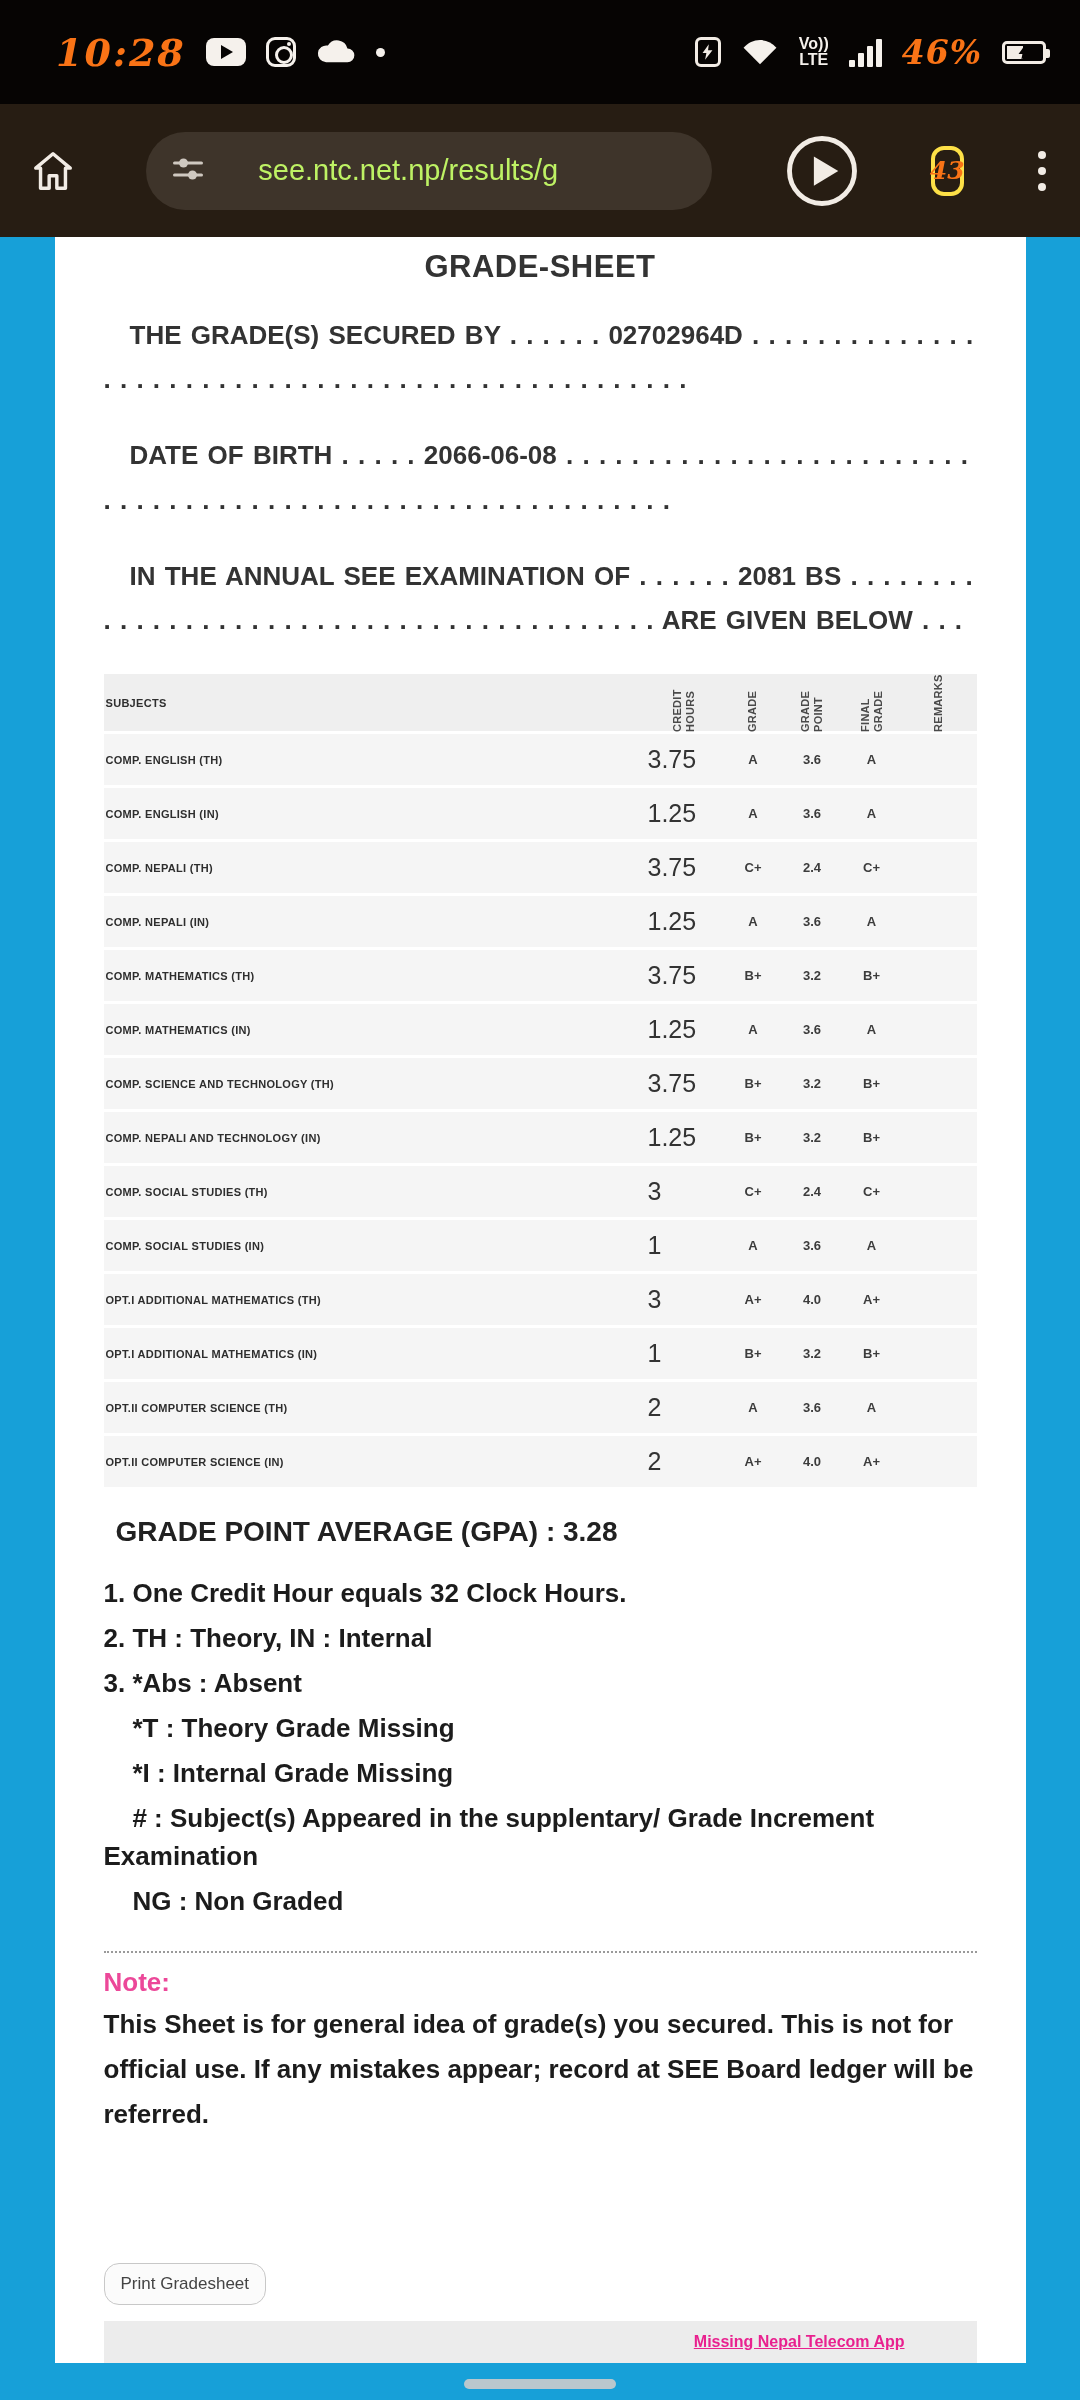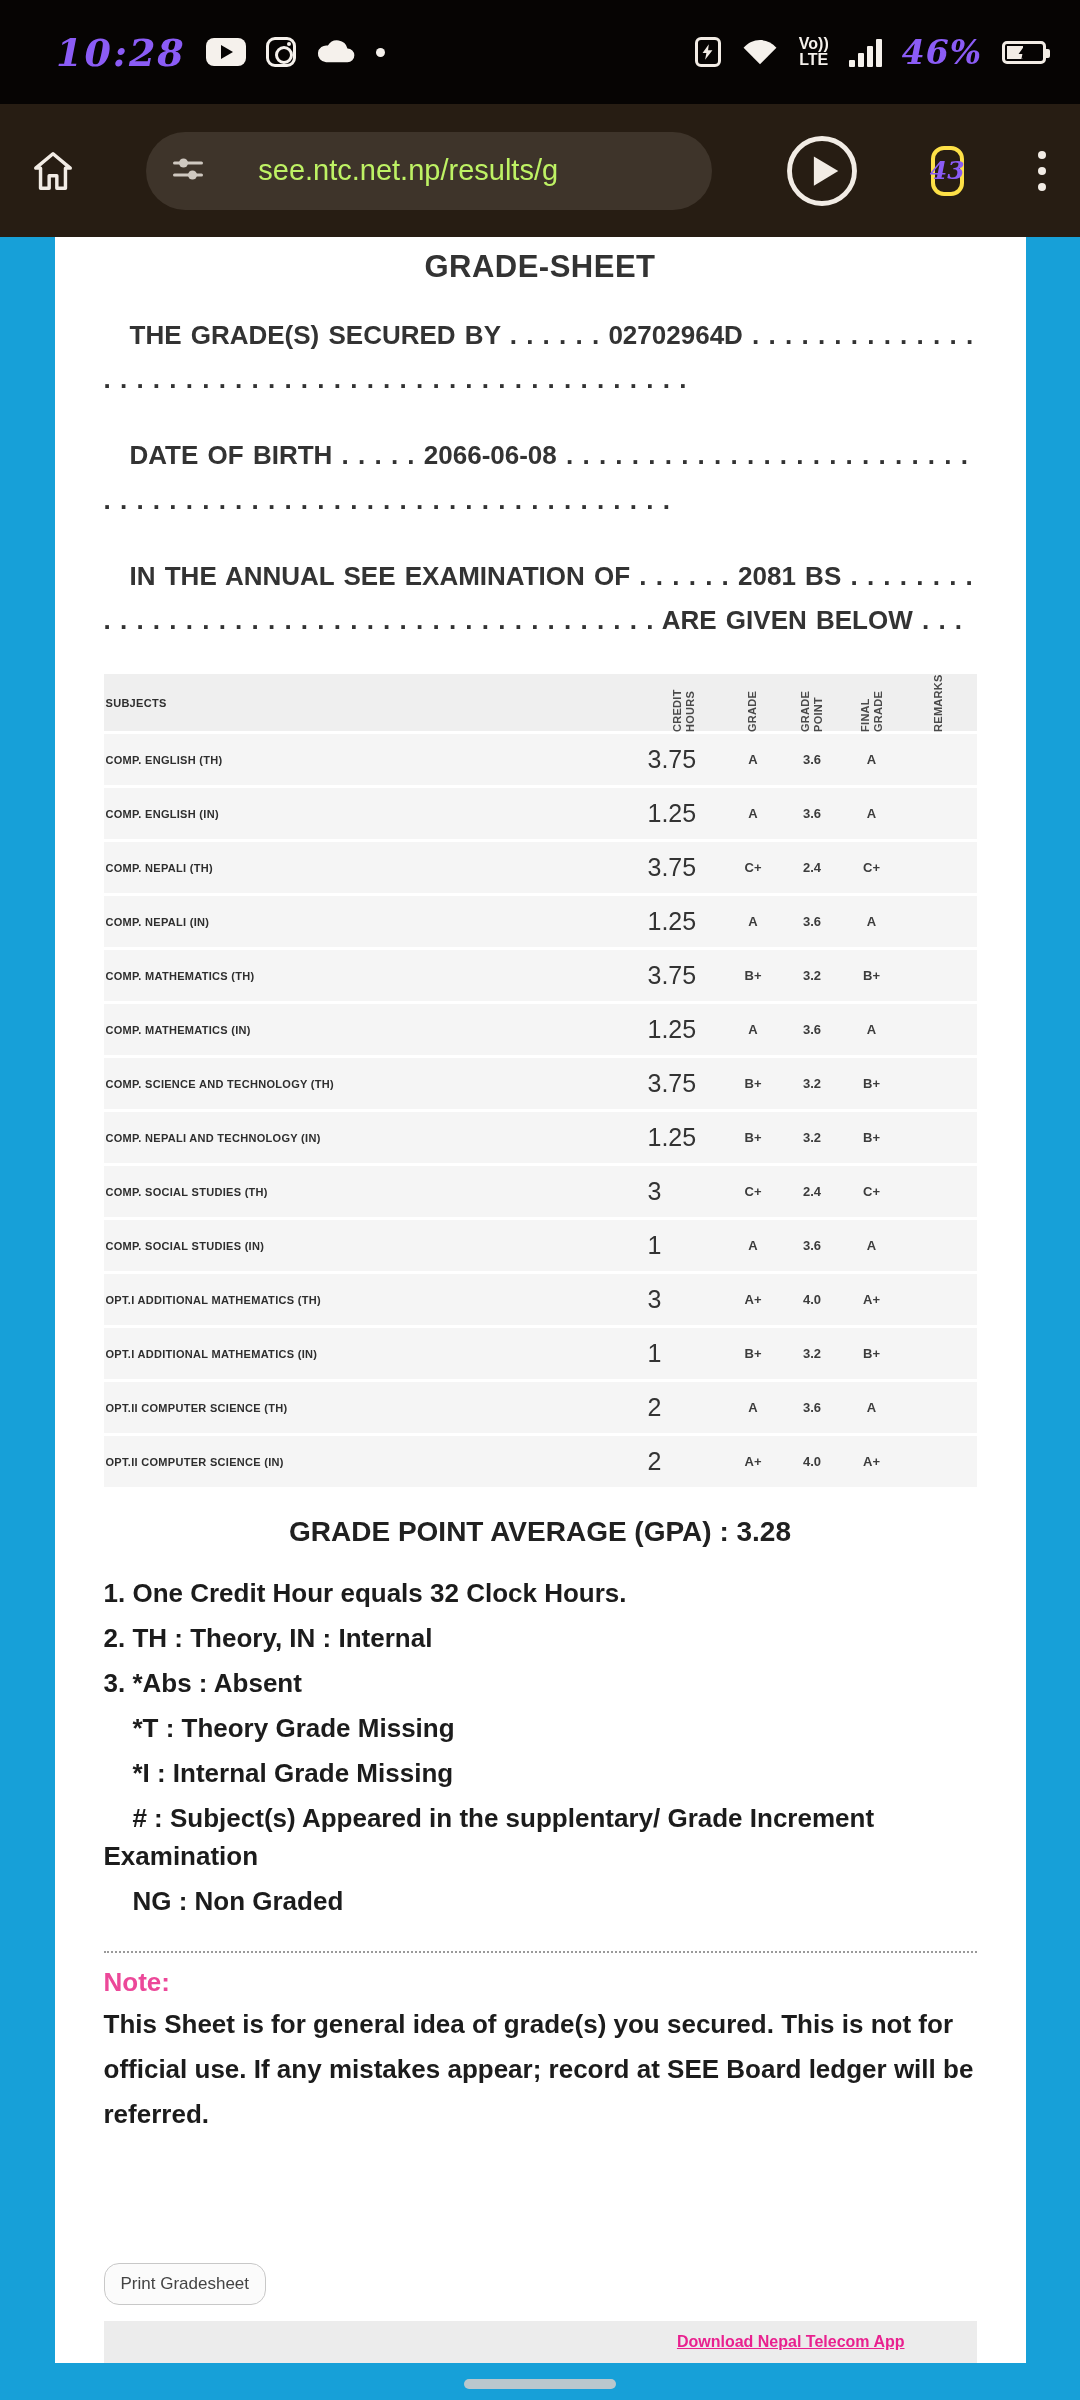"10:28" .fancy-num { color: #8b5cf6 -> #f97316 }
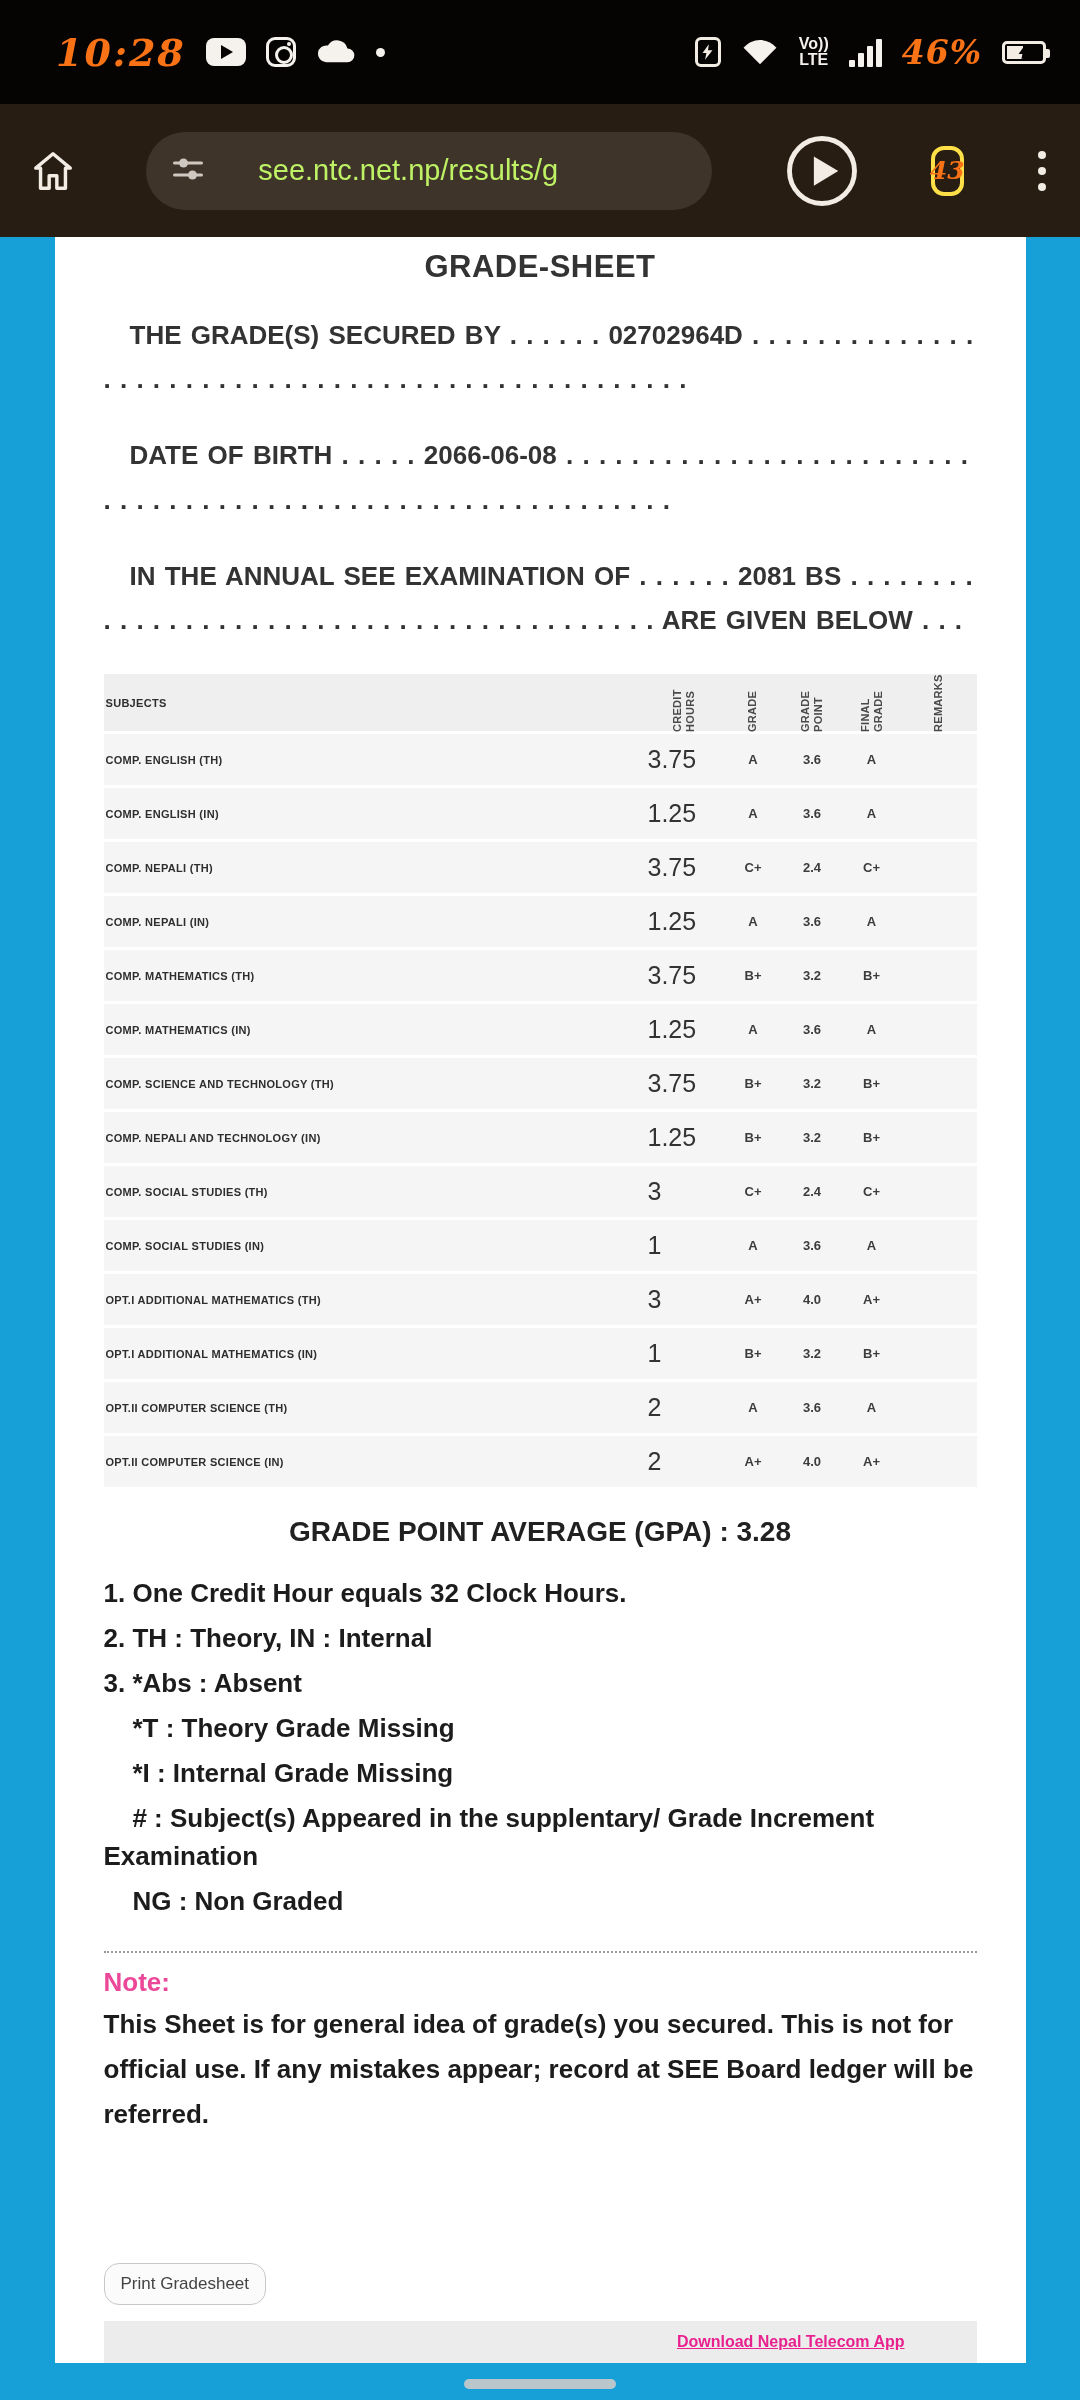"GRADE POINT AVERAGE (GPA) :" .gpa { margin: 26px 0 -> 26px 12px; text-align: center -> left }
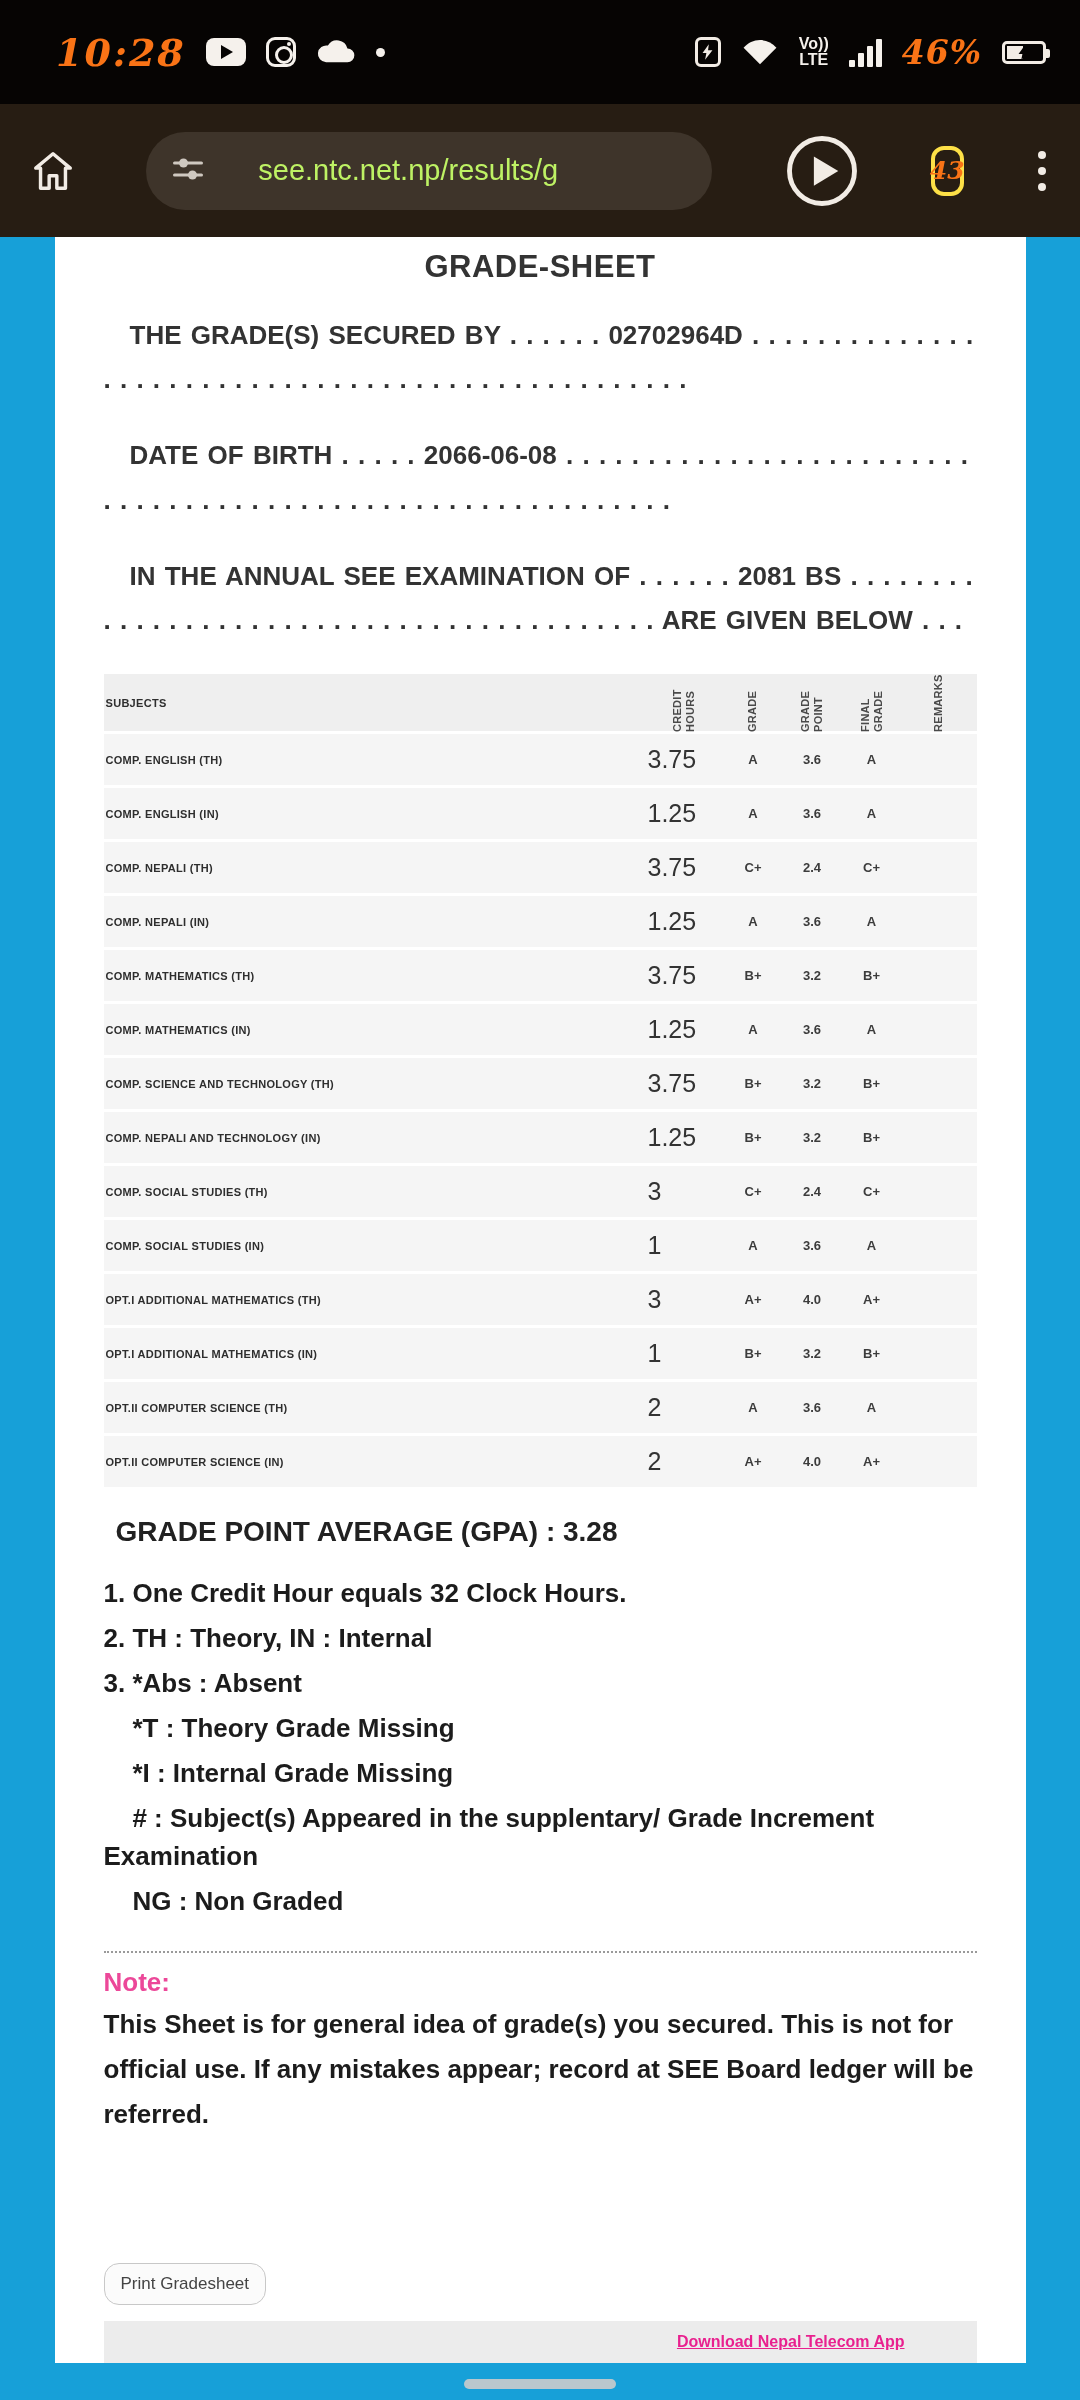"Download Nepal Telecom App" a.dl-link { text: Download -> Missing }
